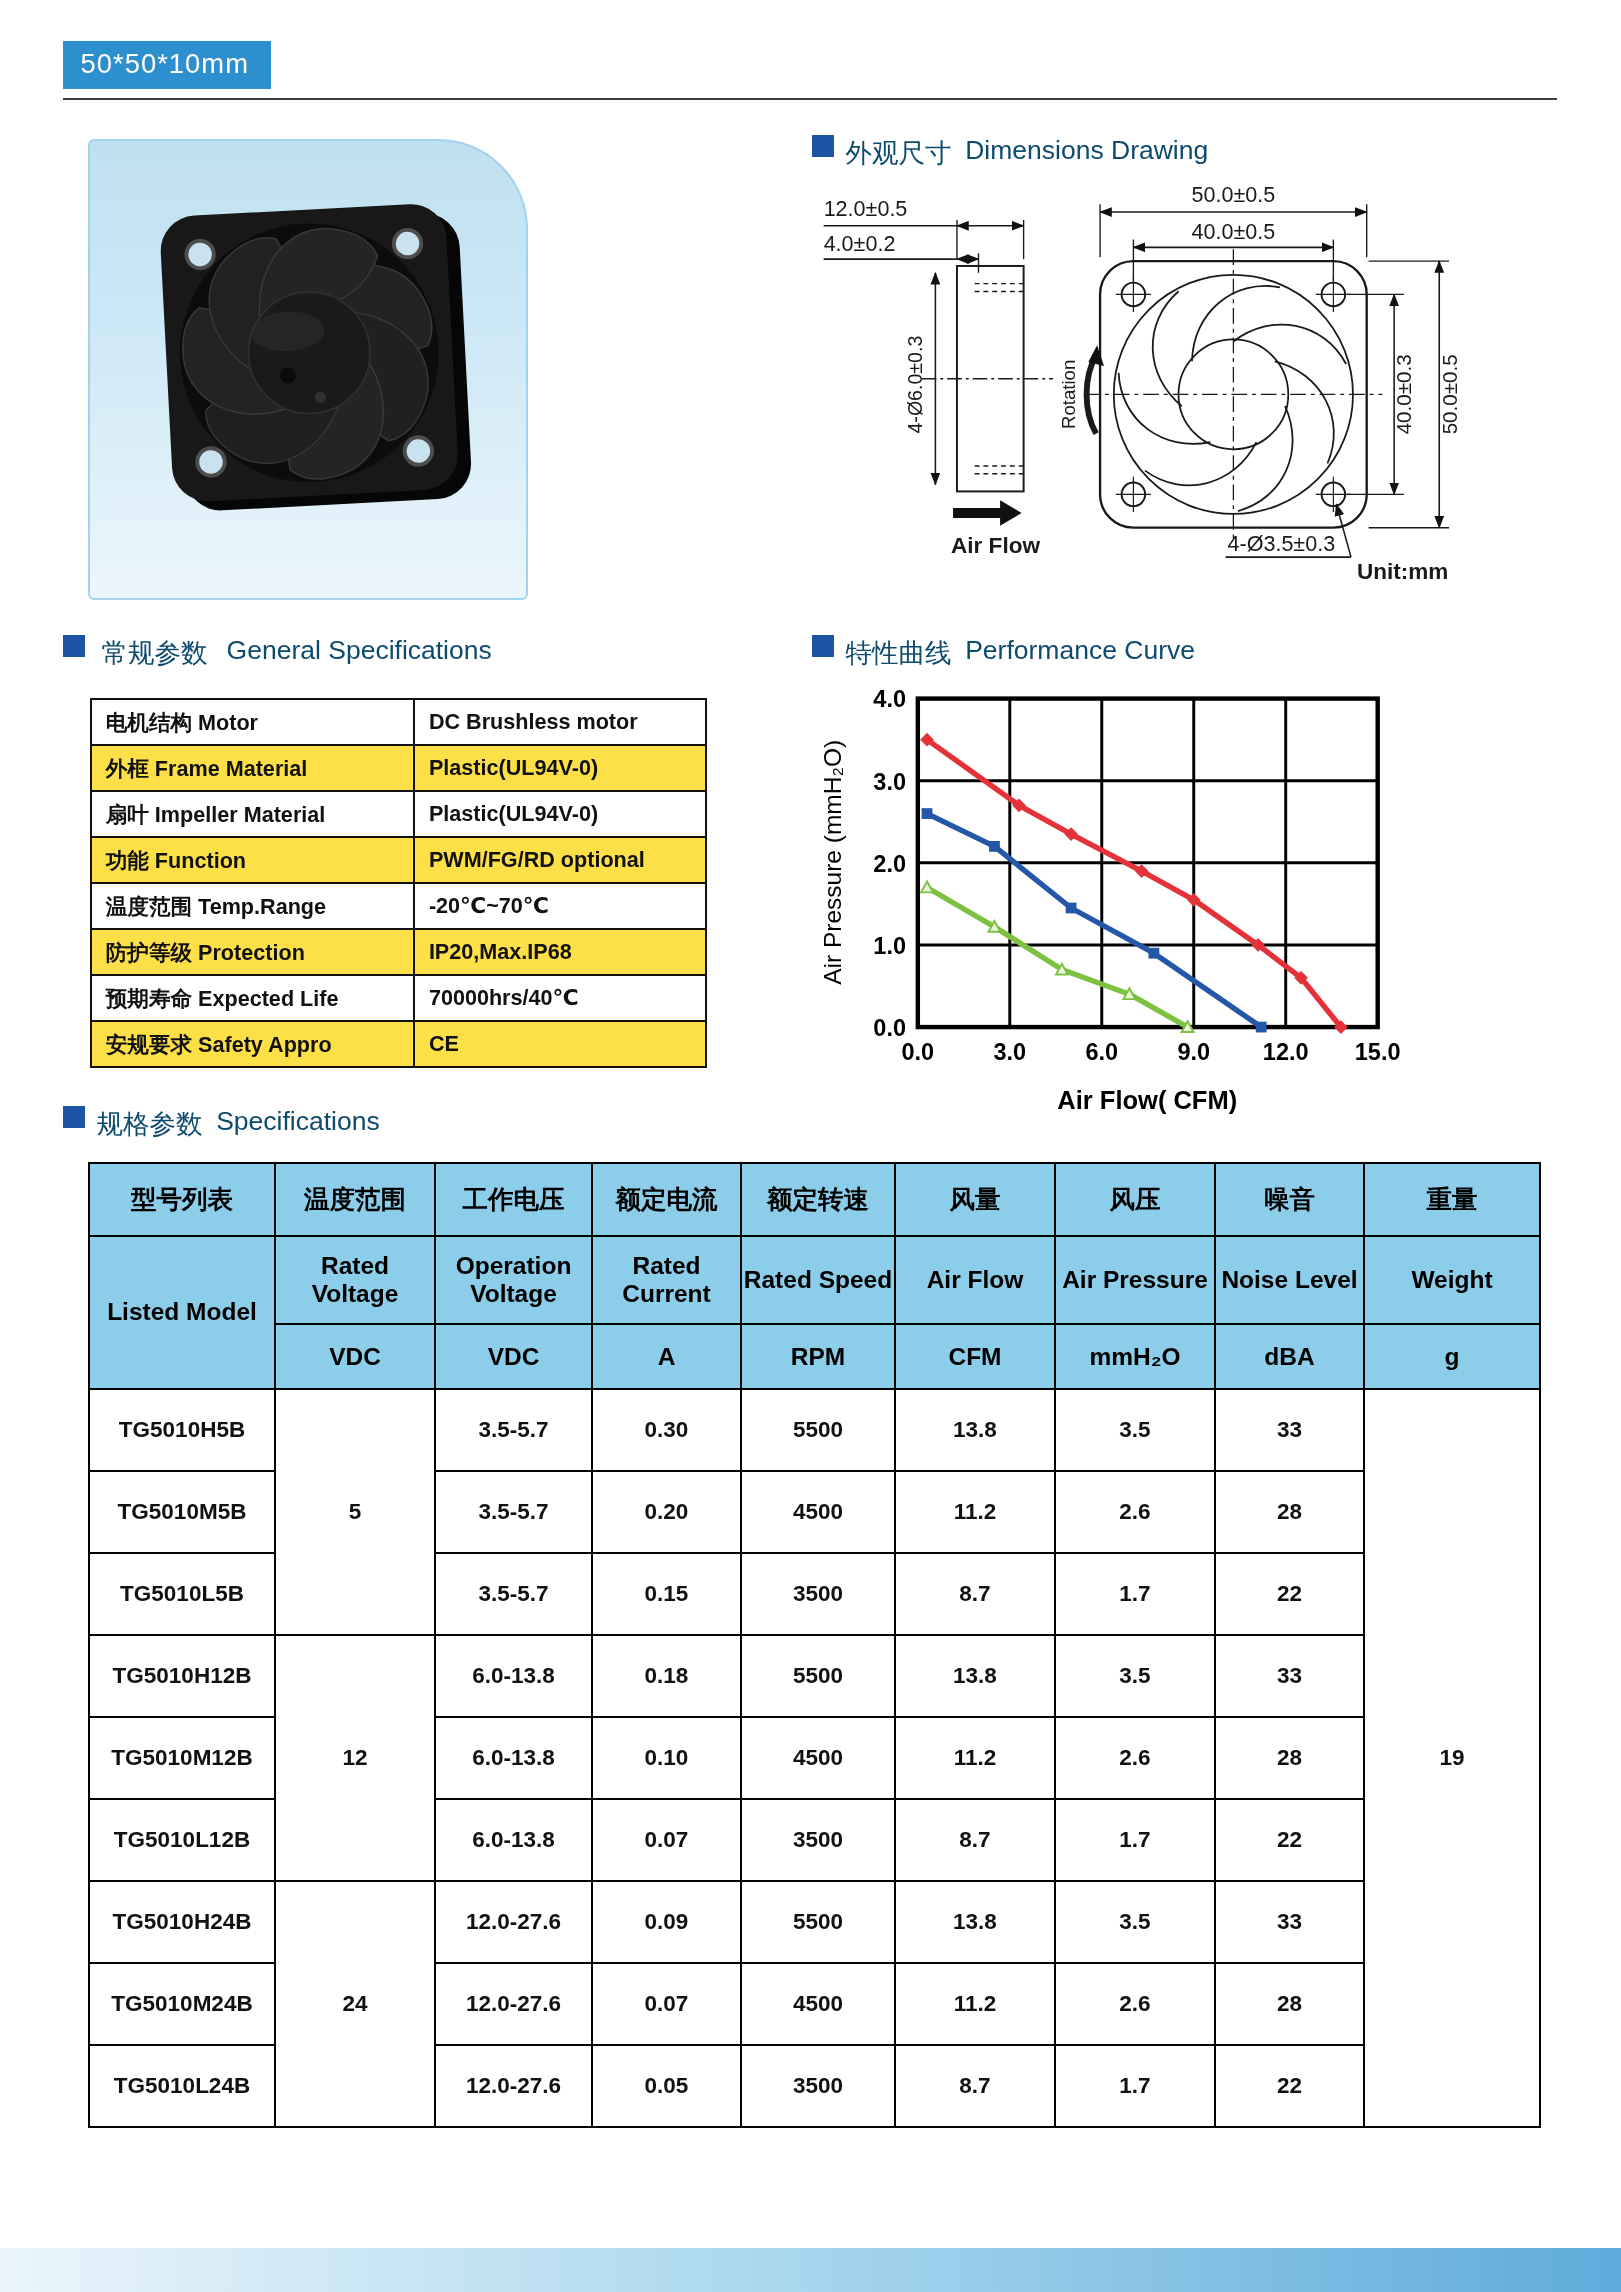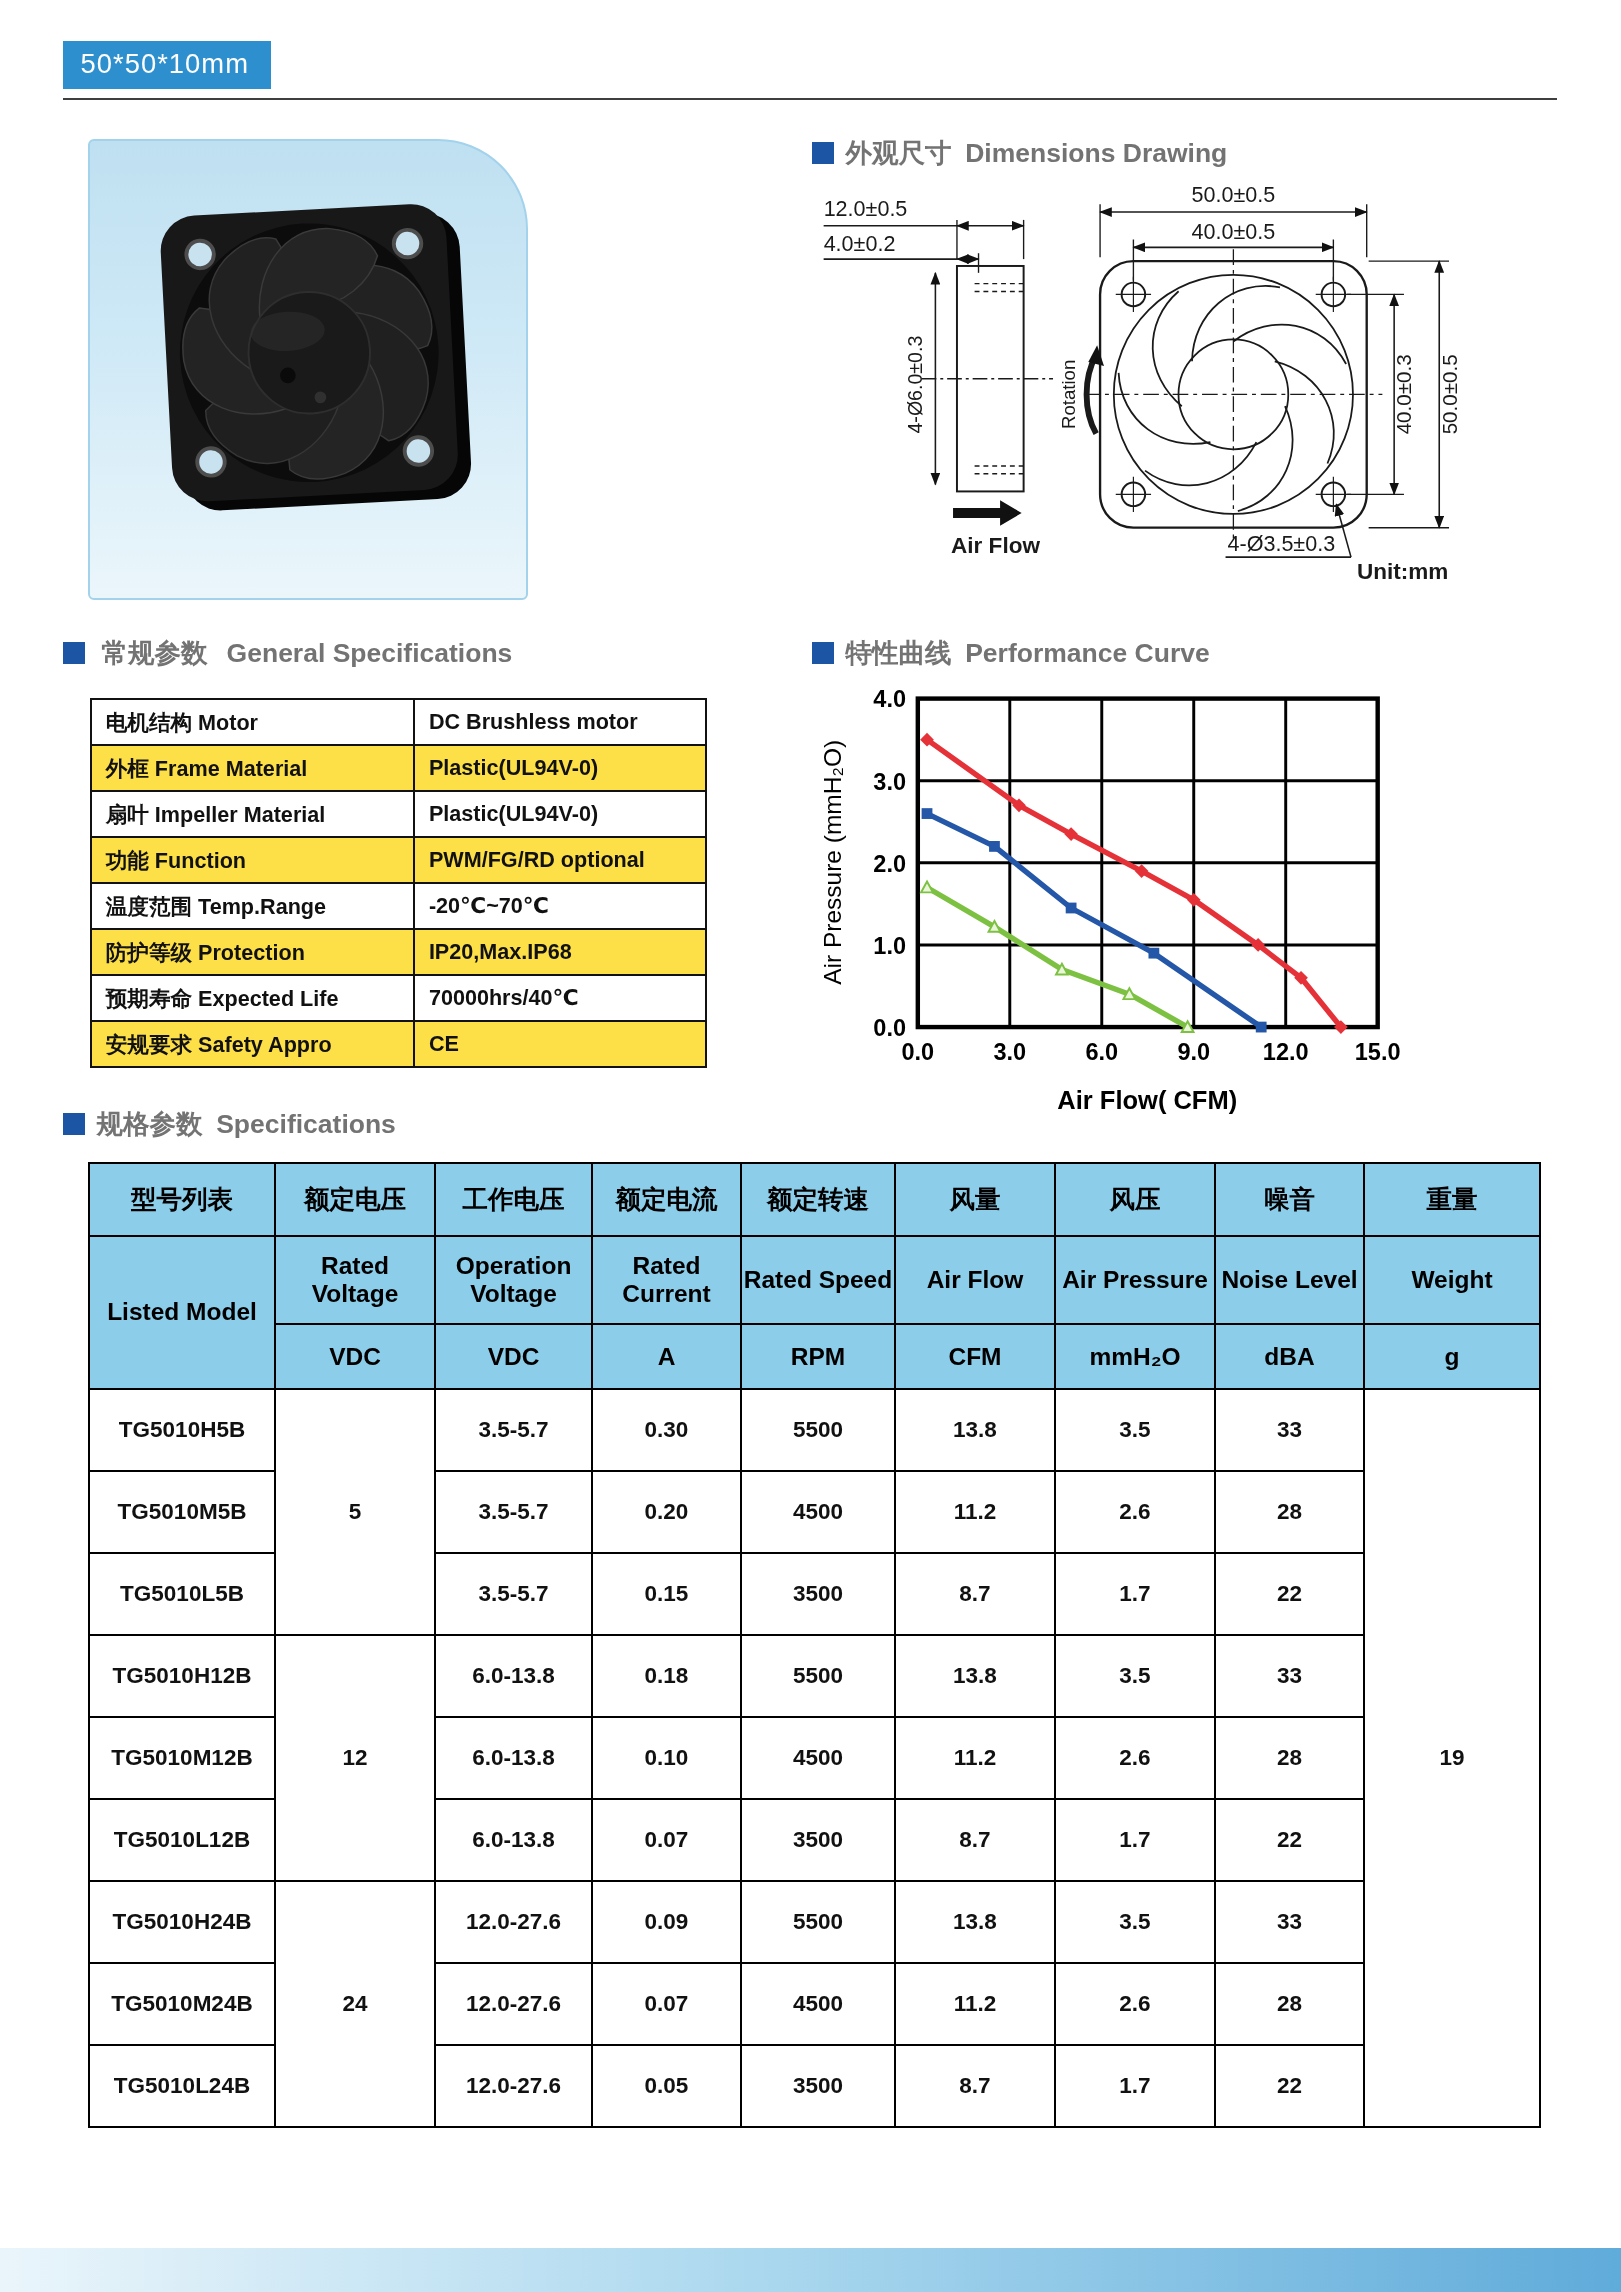"外观尺寸" .sec-title { align-items: center -> flex-start; color: #737373 -> #0c4a6e; font-weight: 700 -> 400 }
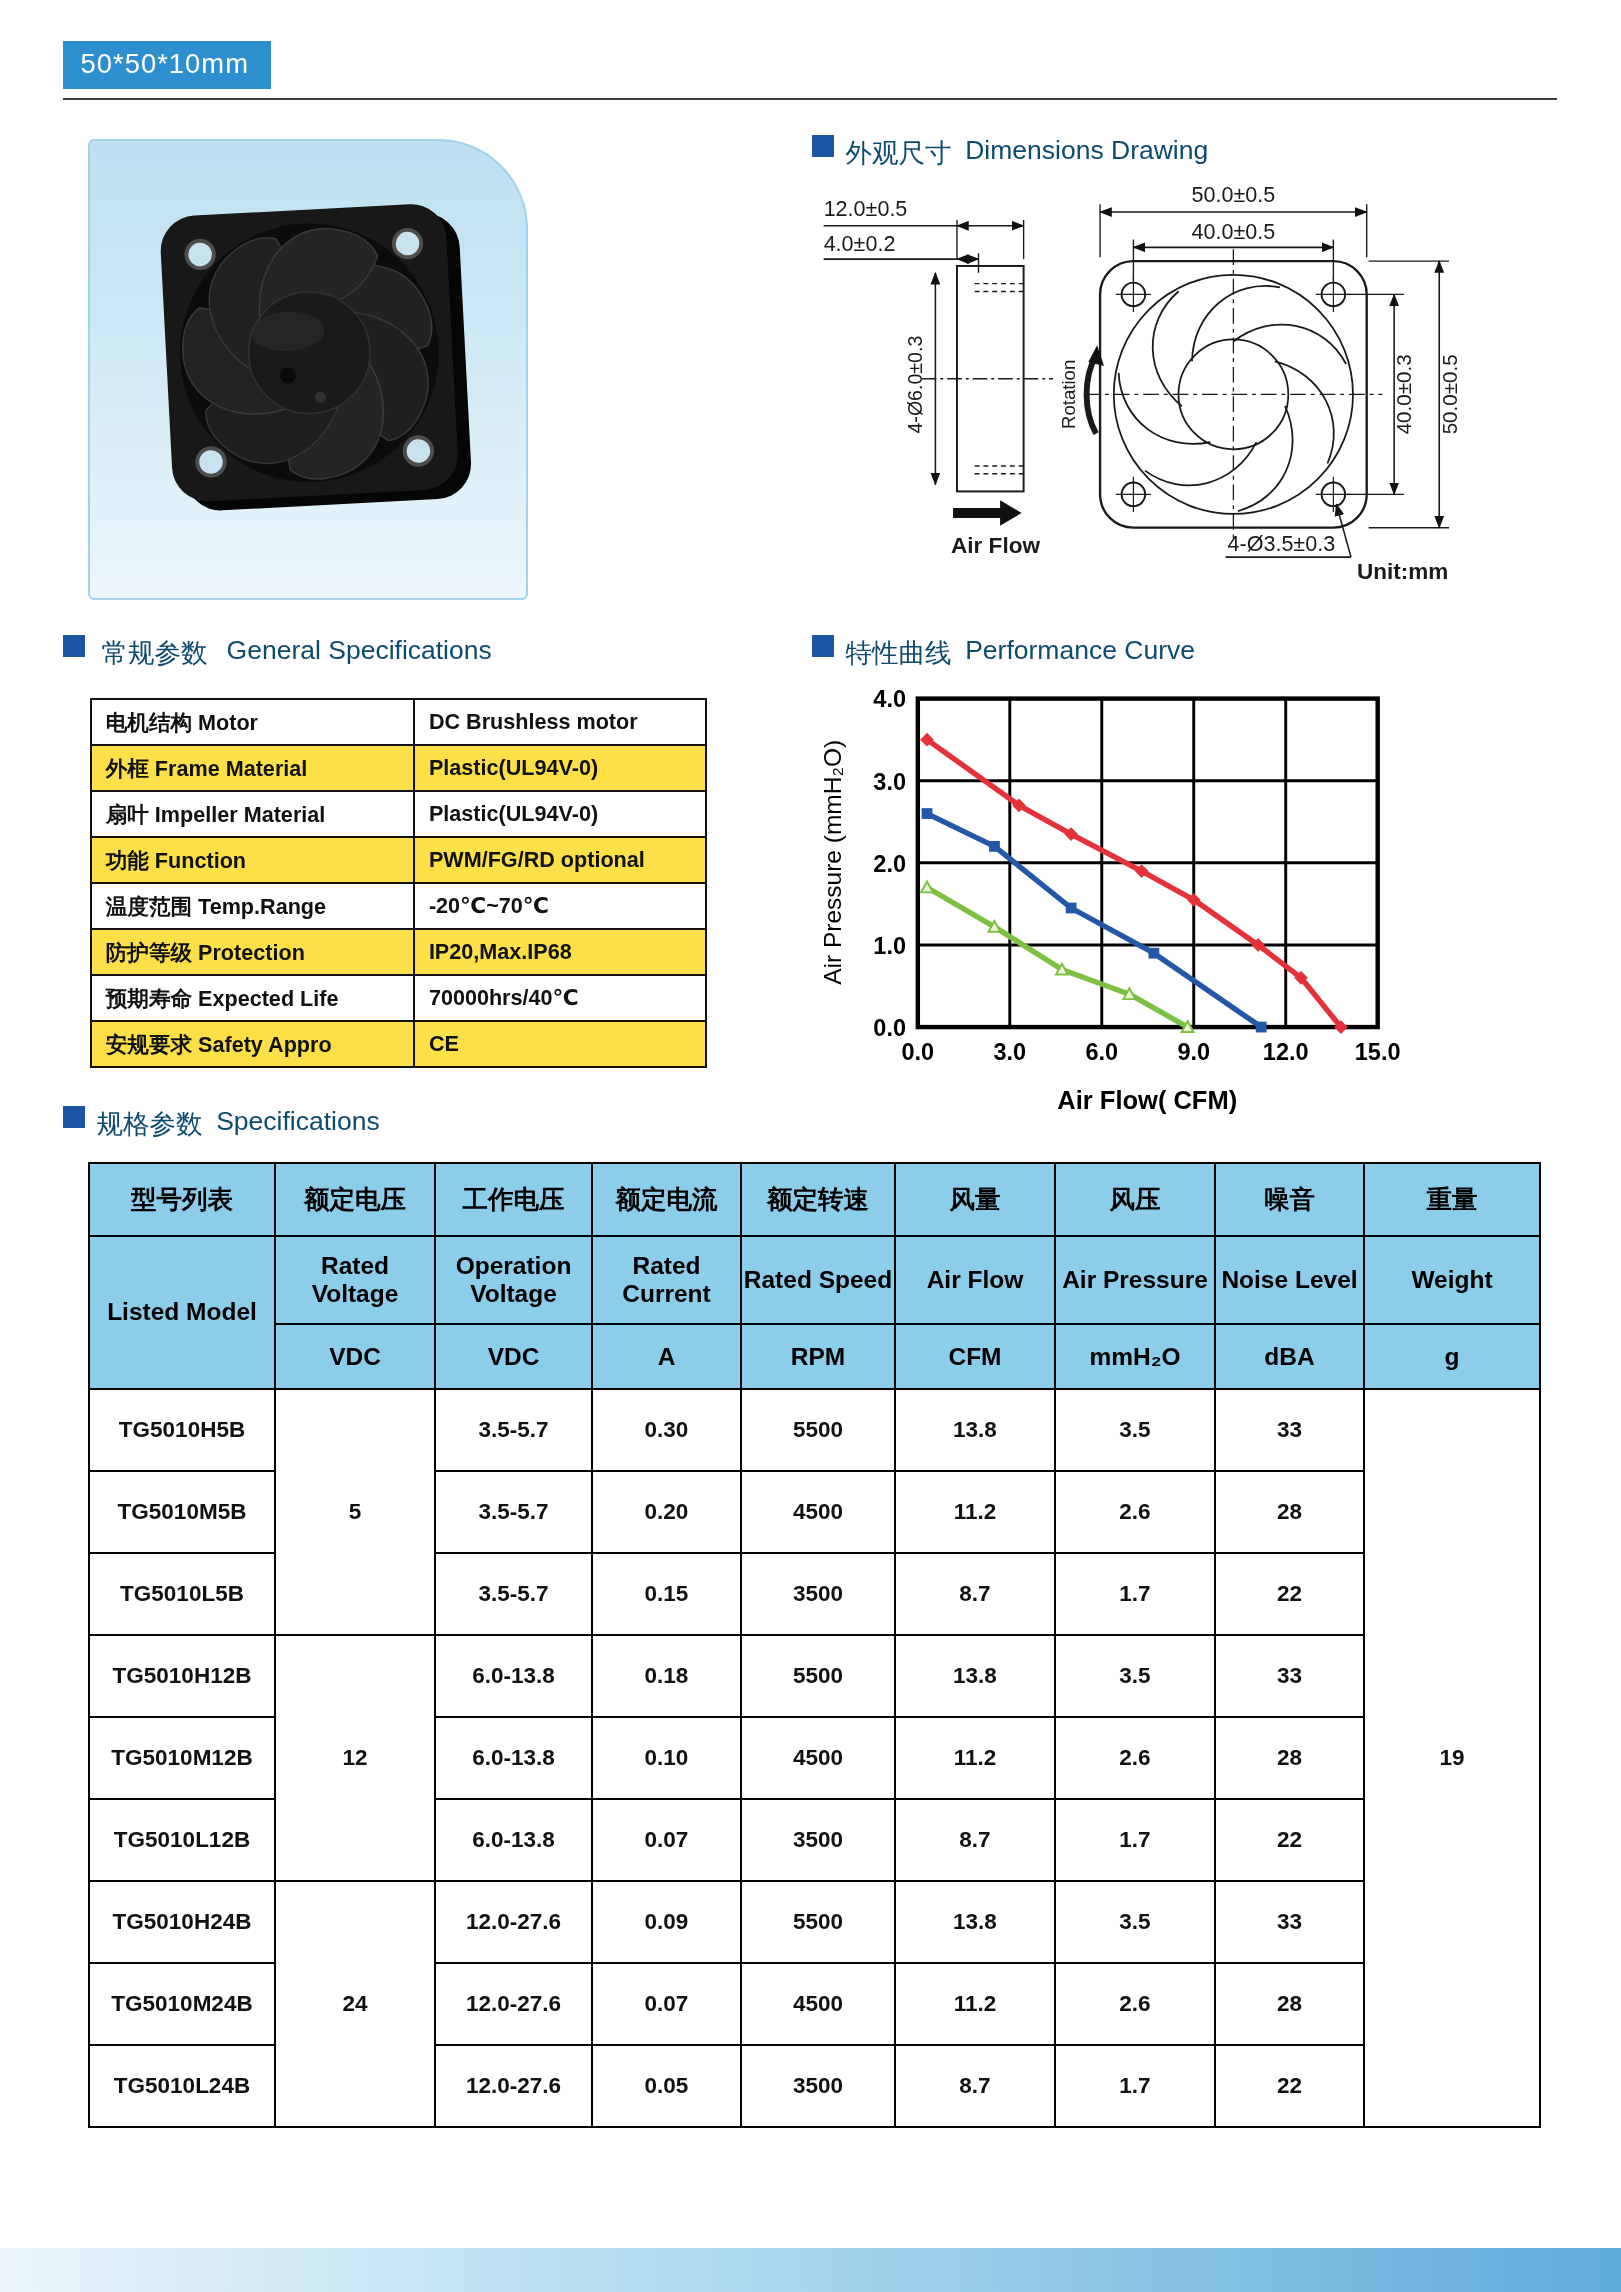"额定电压" th { text: 额定电压 -> 温度范围 }
